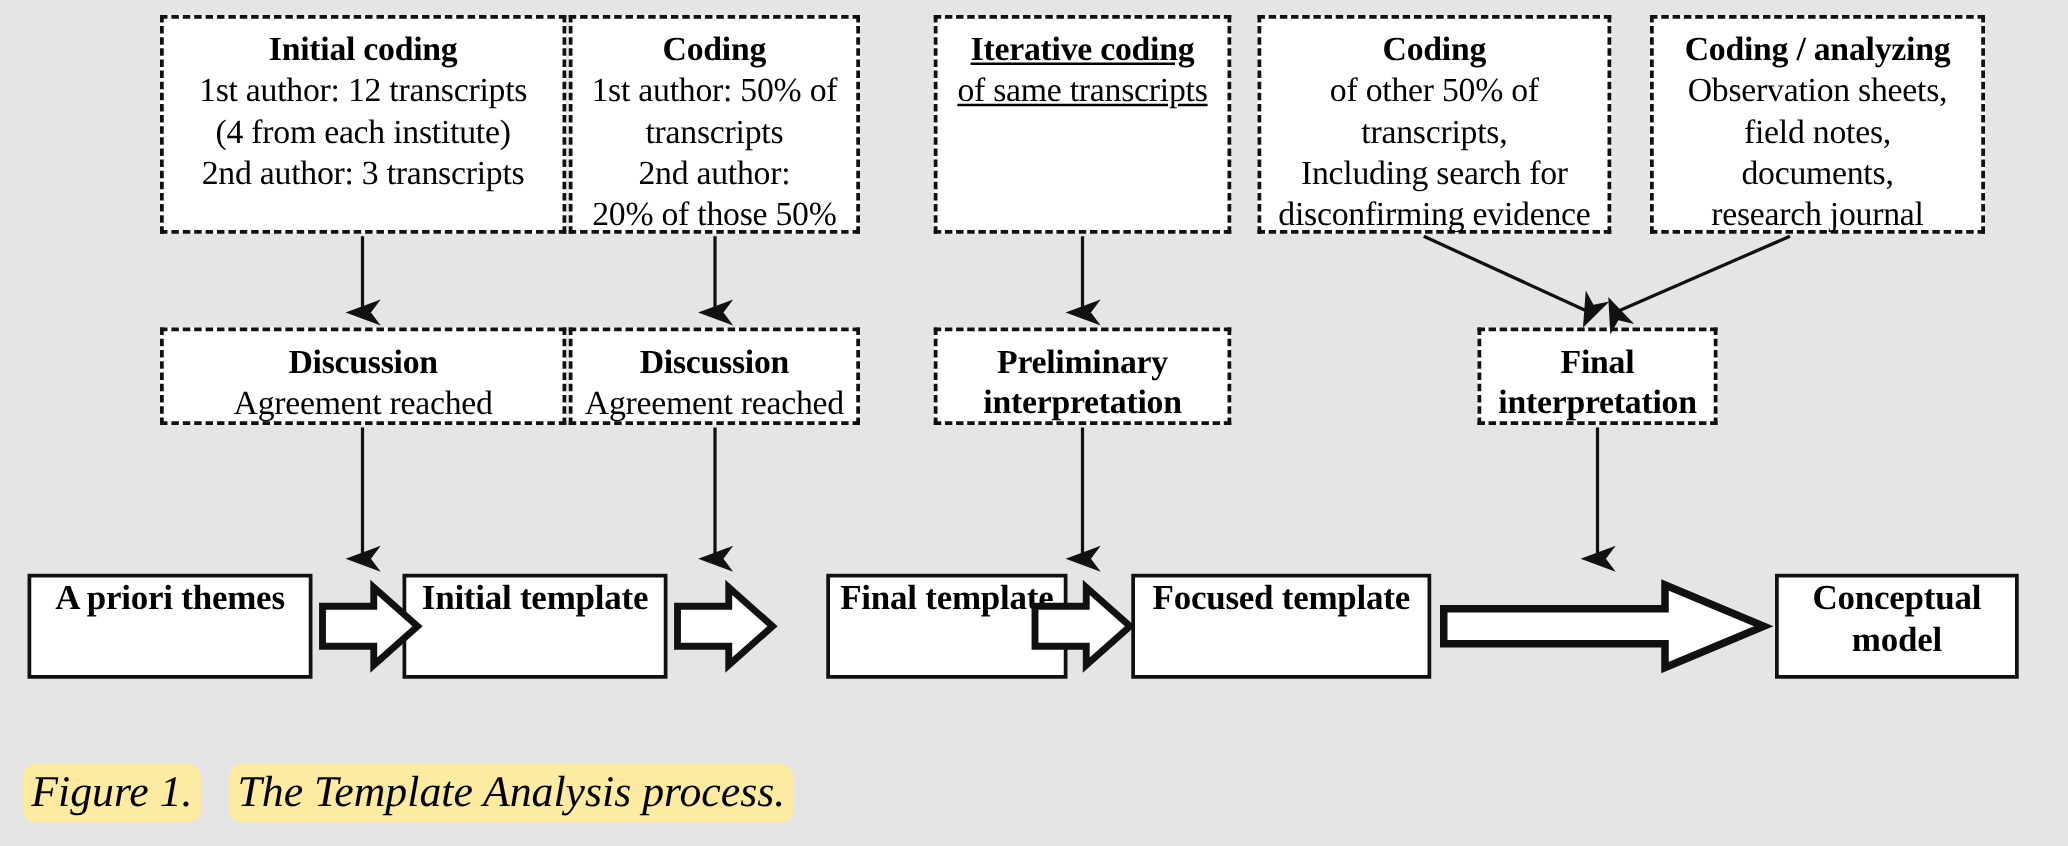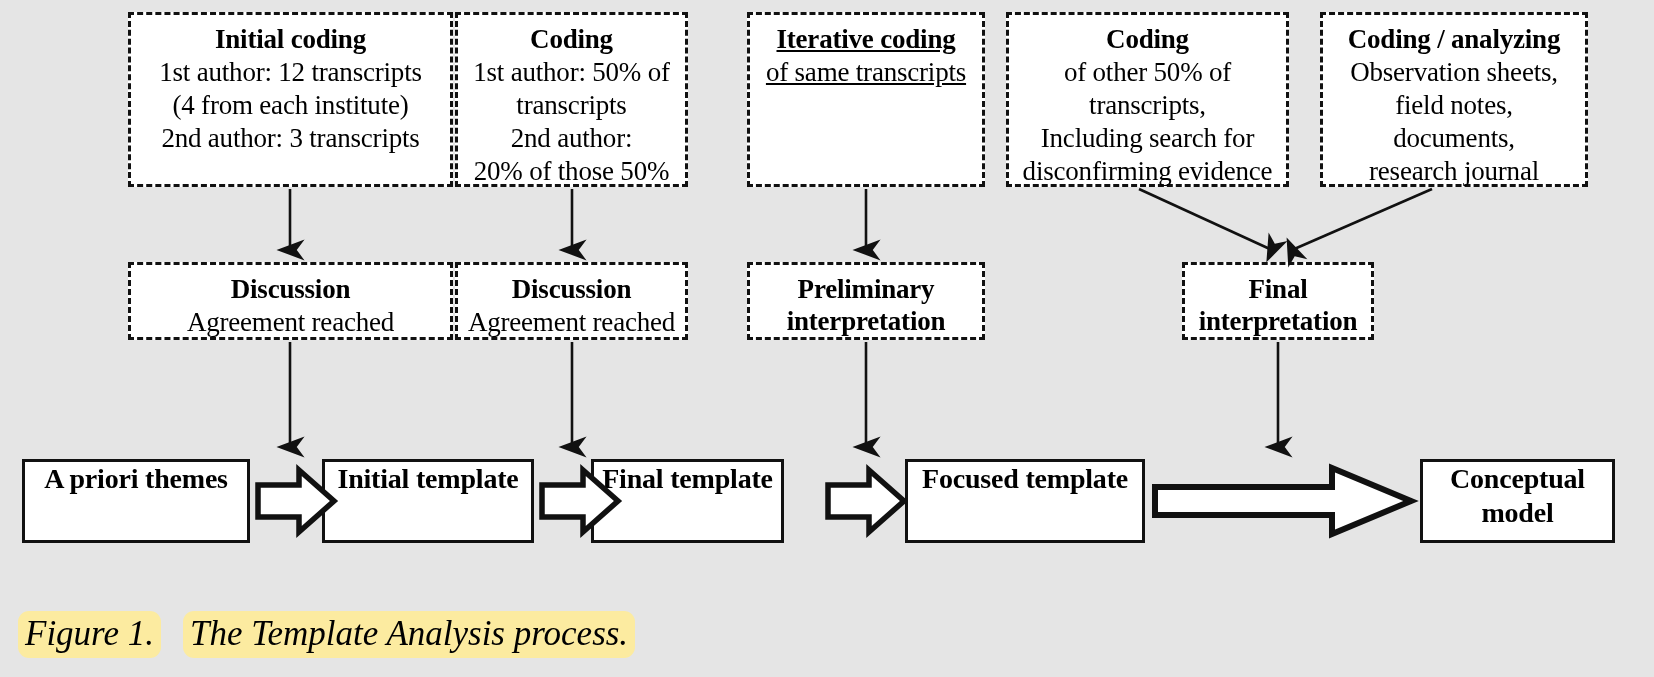"Final template" div.node { left: 591px -> 661px }
